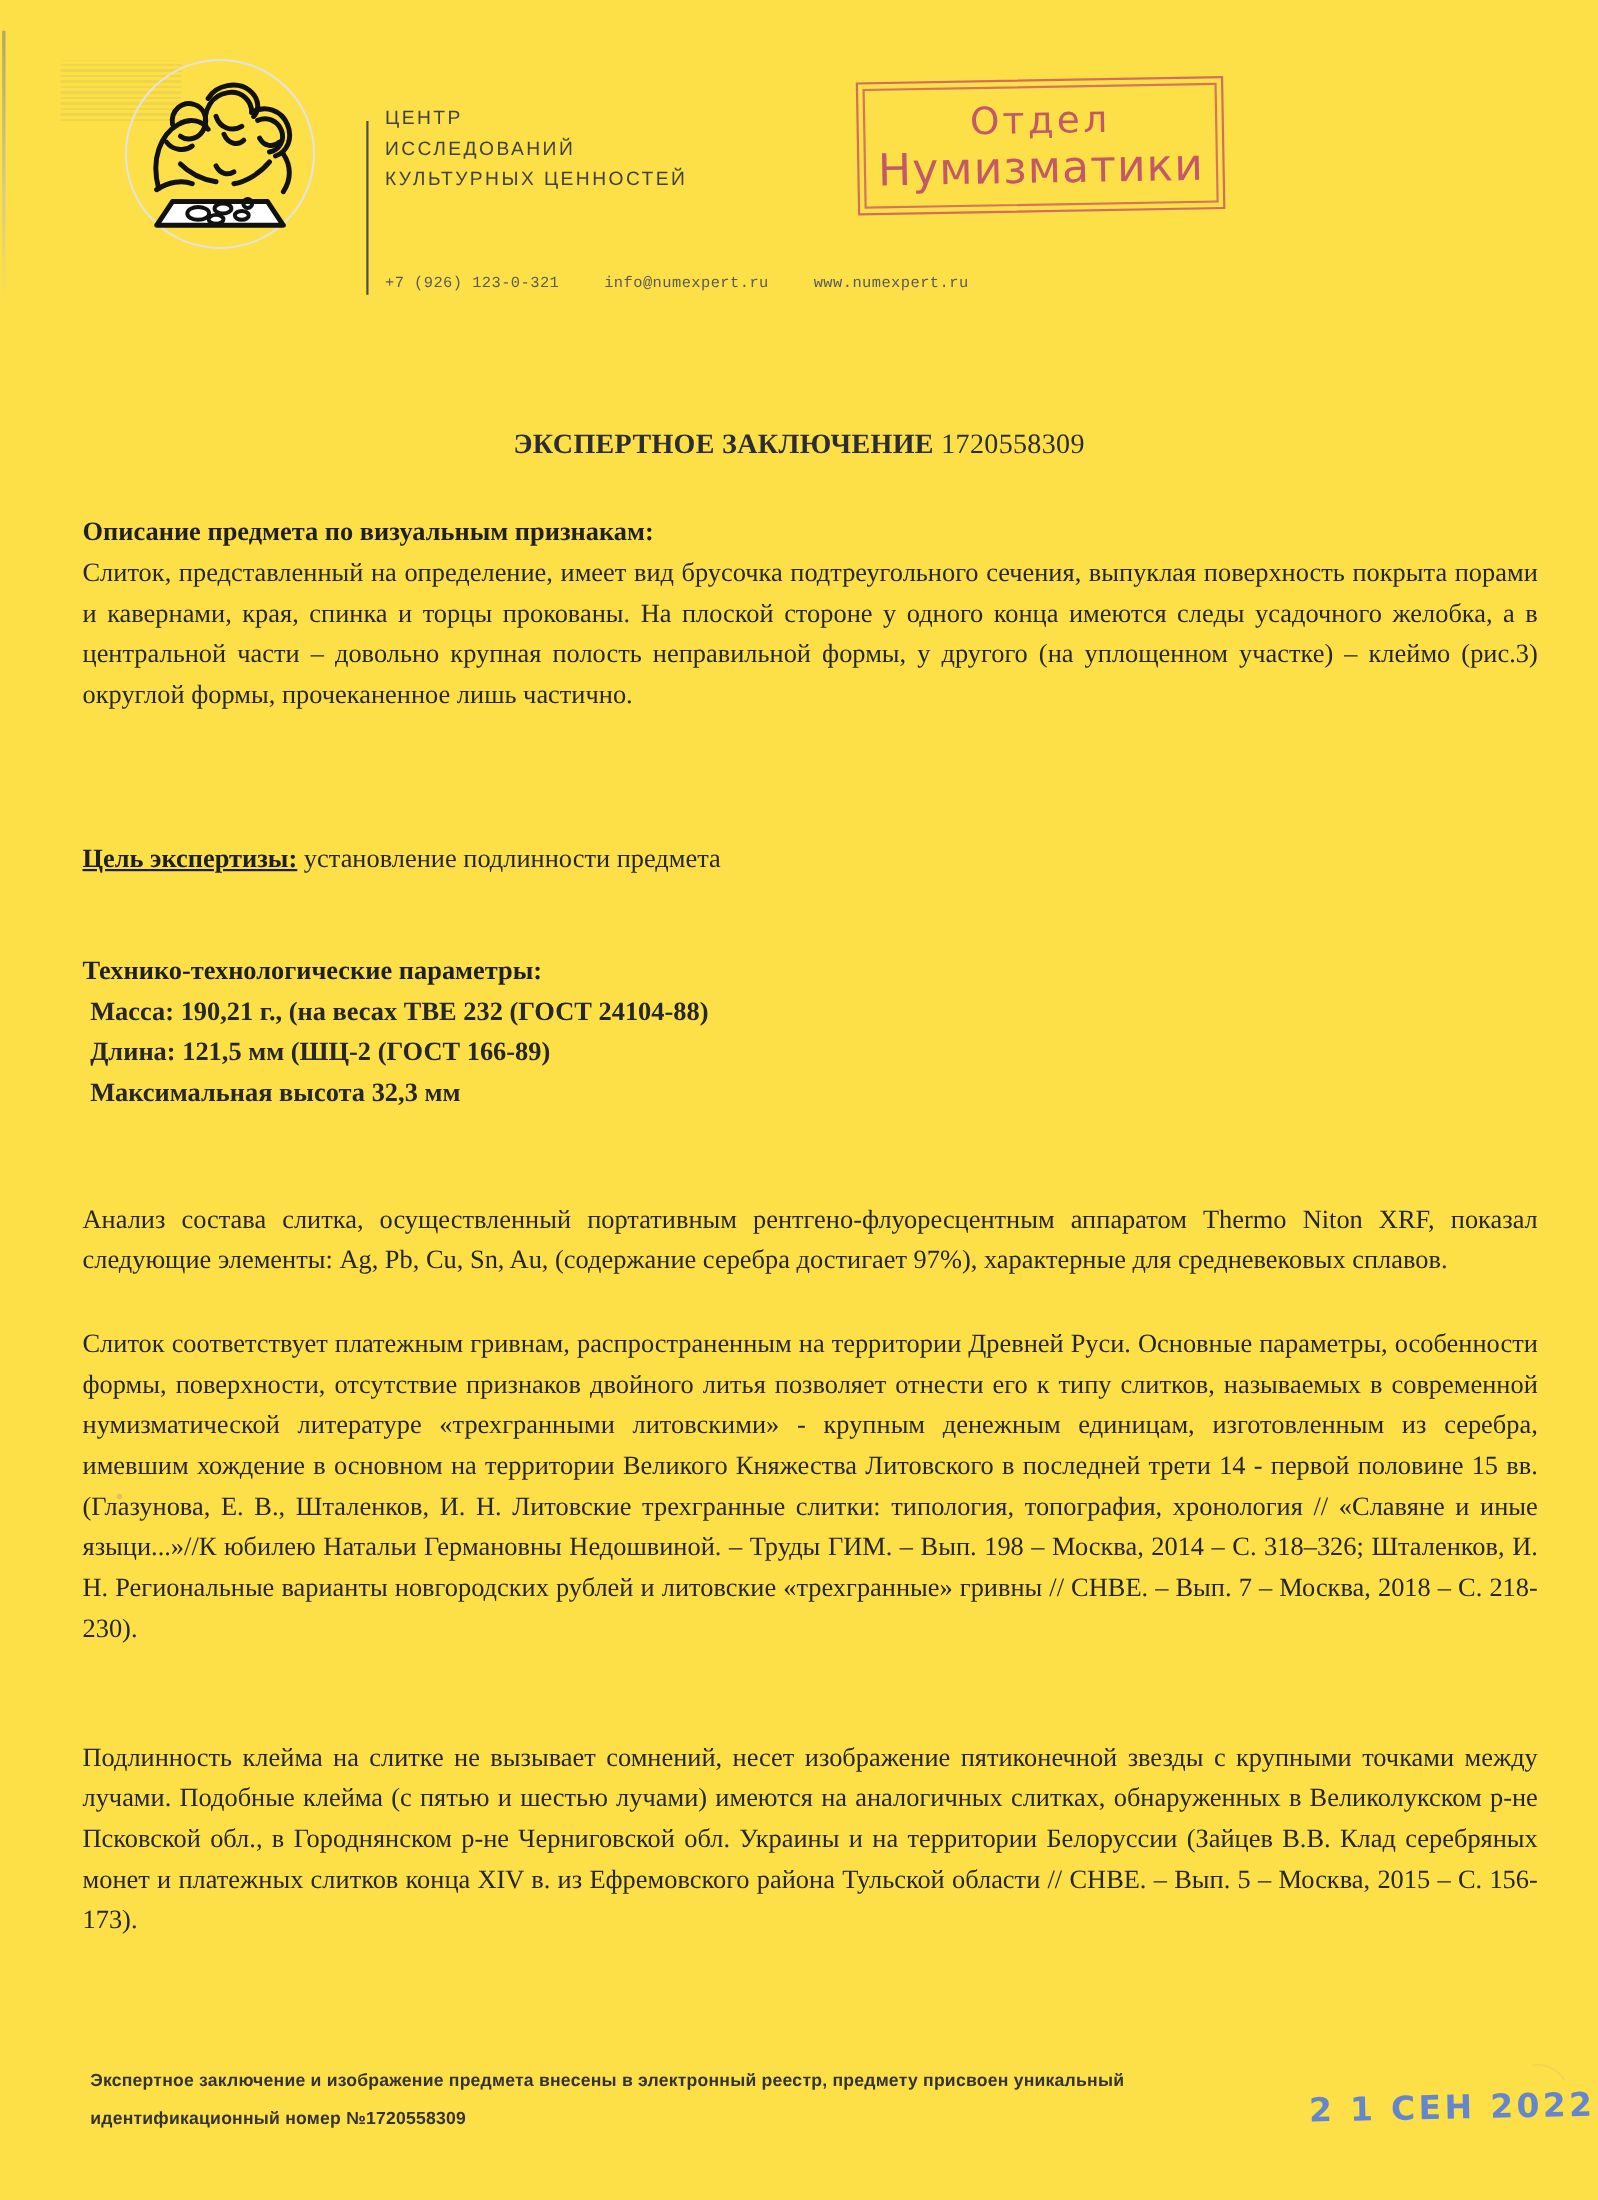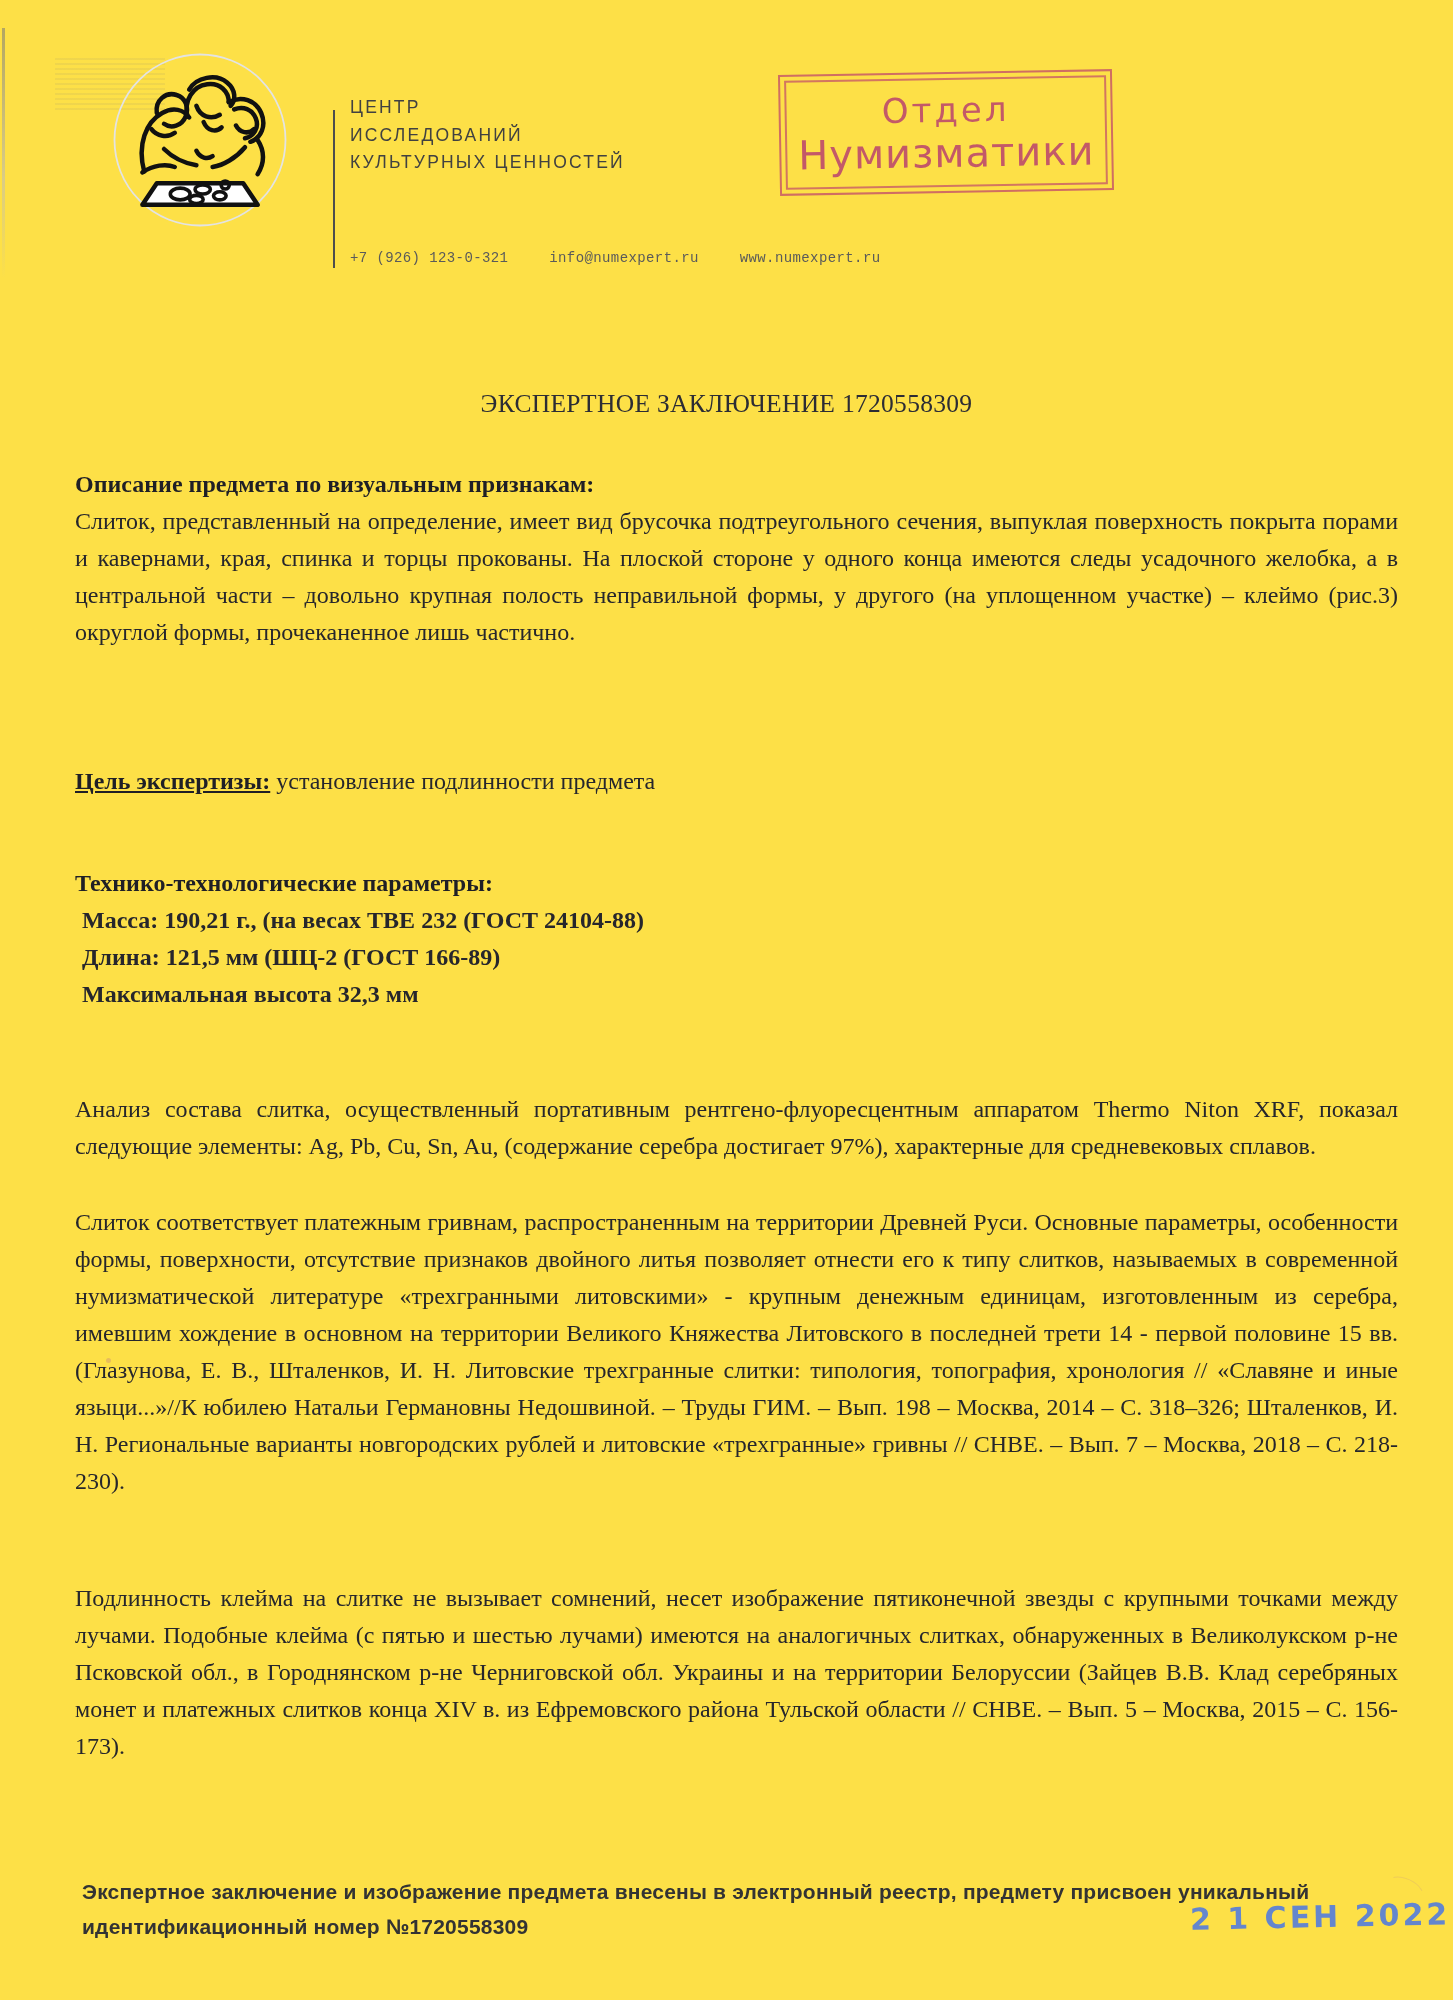"ЭКСПЕРТНОЕ ЗАКЛЮЧЕНИЕ" .doc-title b { font-weight: 400 -> 700 }
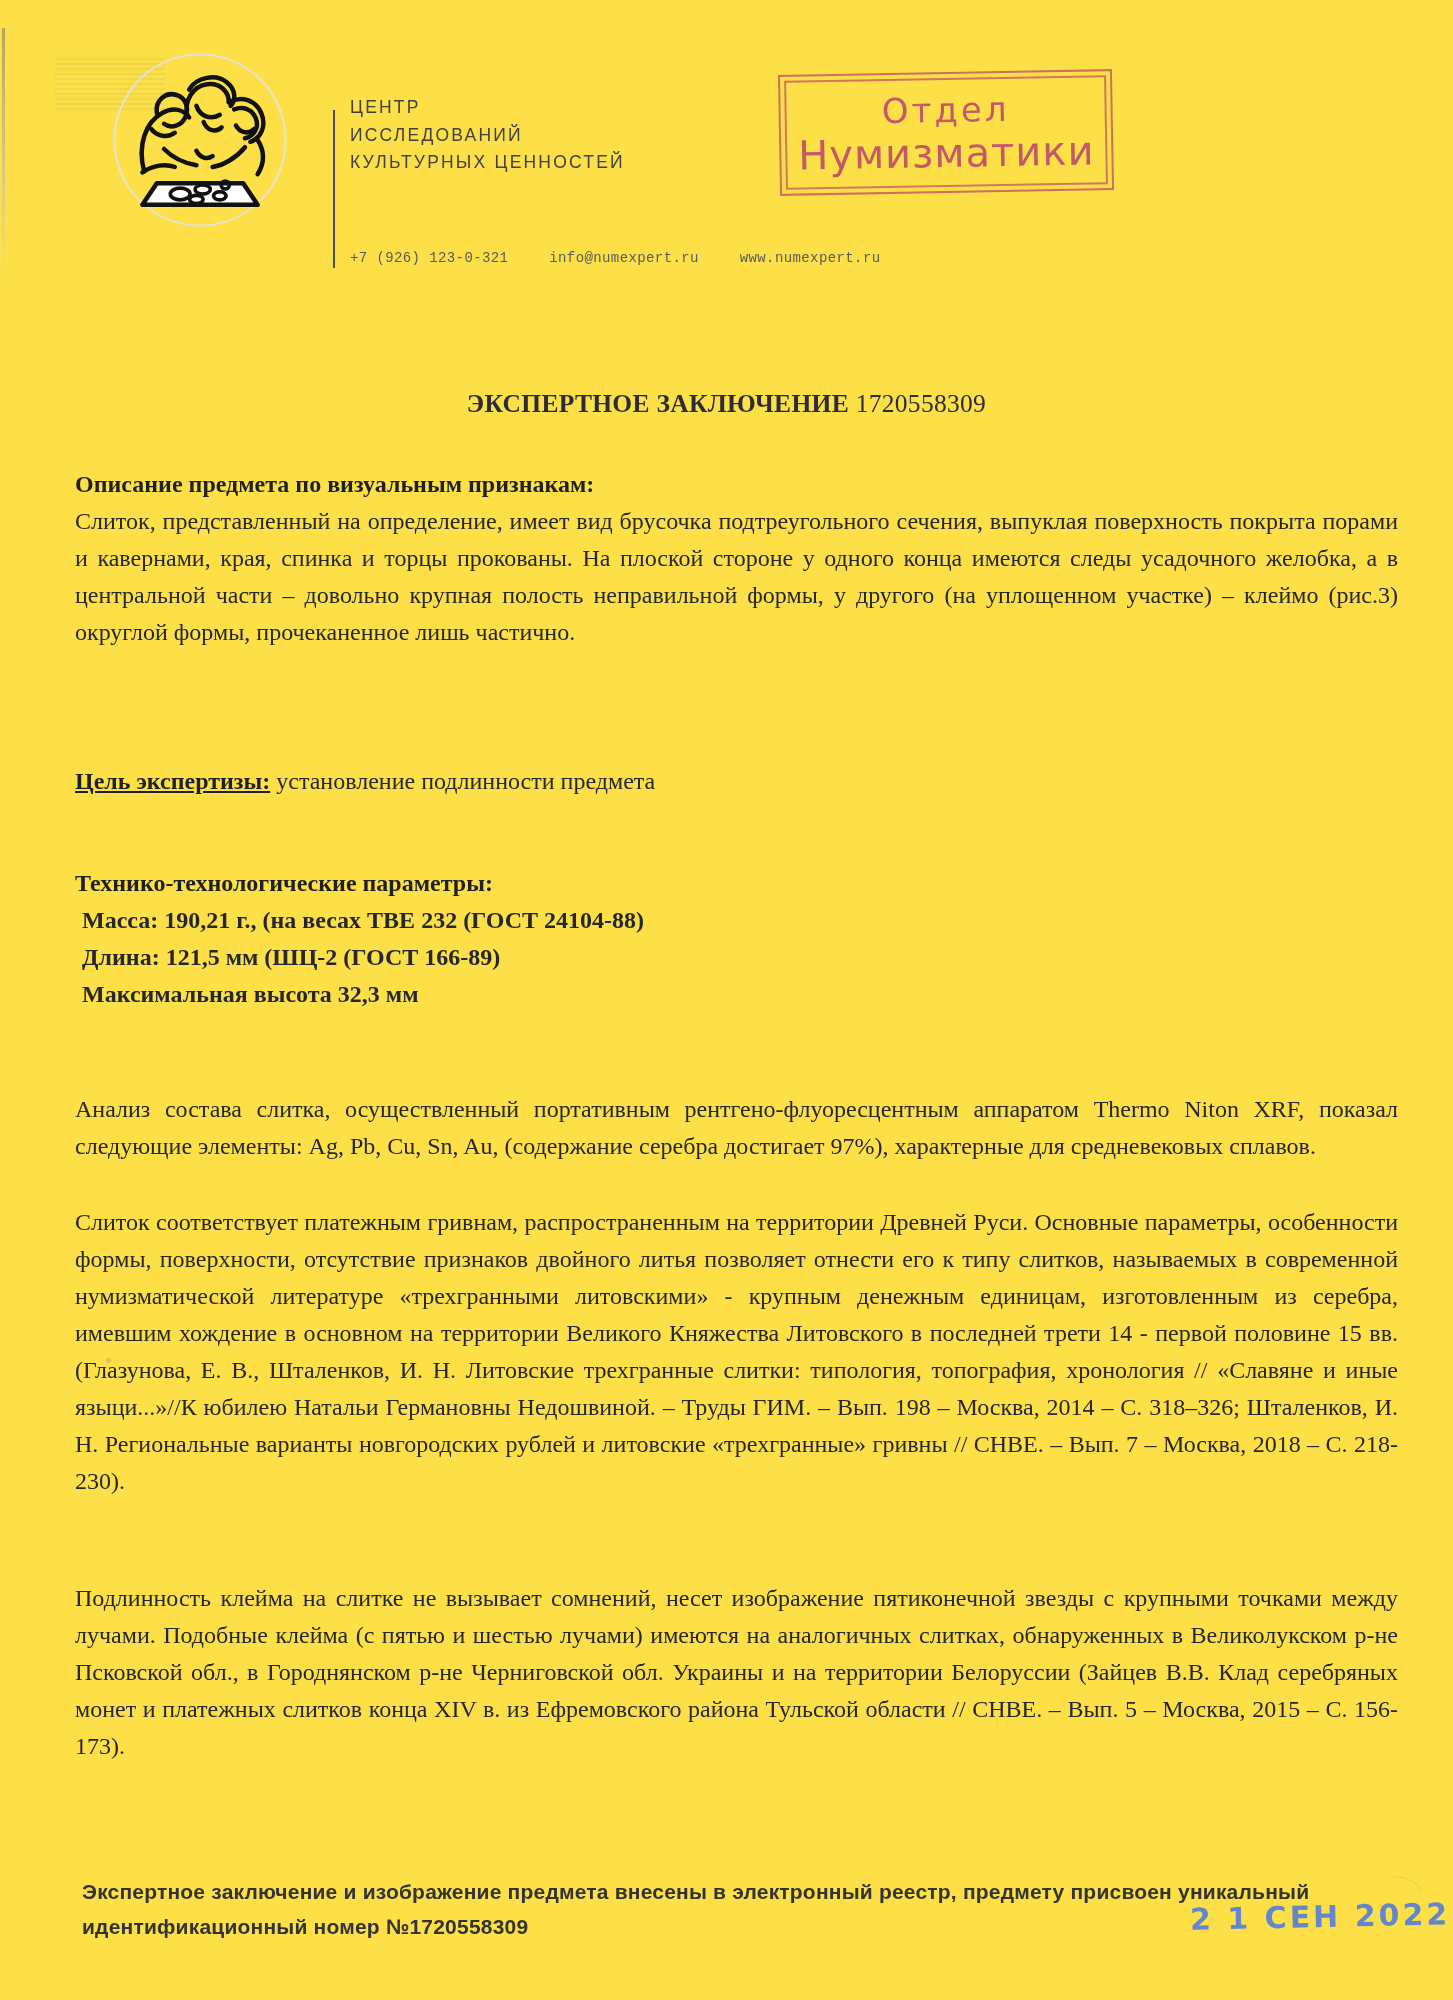"Экспертное заключение и изображение" .footer { font-size: 21px -> 16px }
